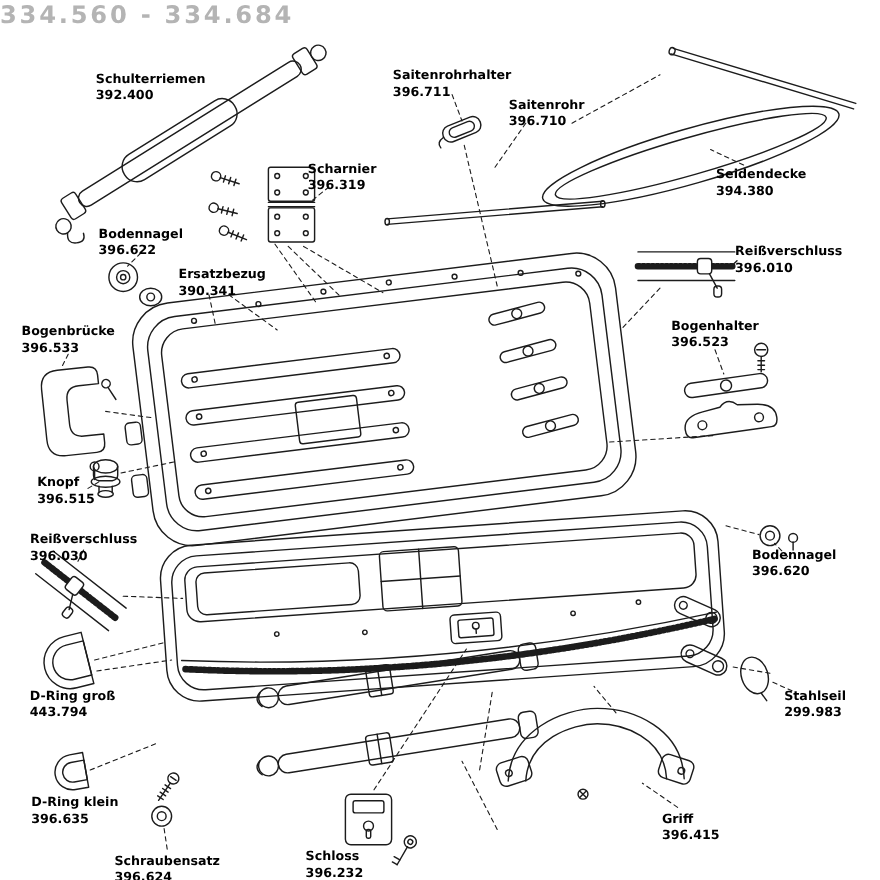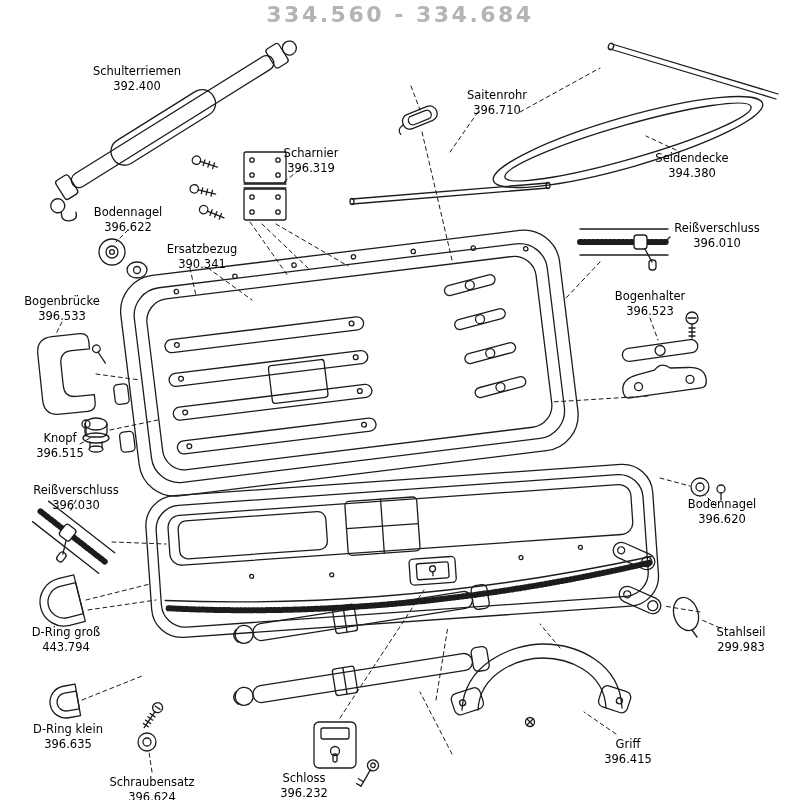"334.560 - 334.684" .title { text-align: center -> left }
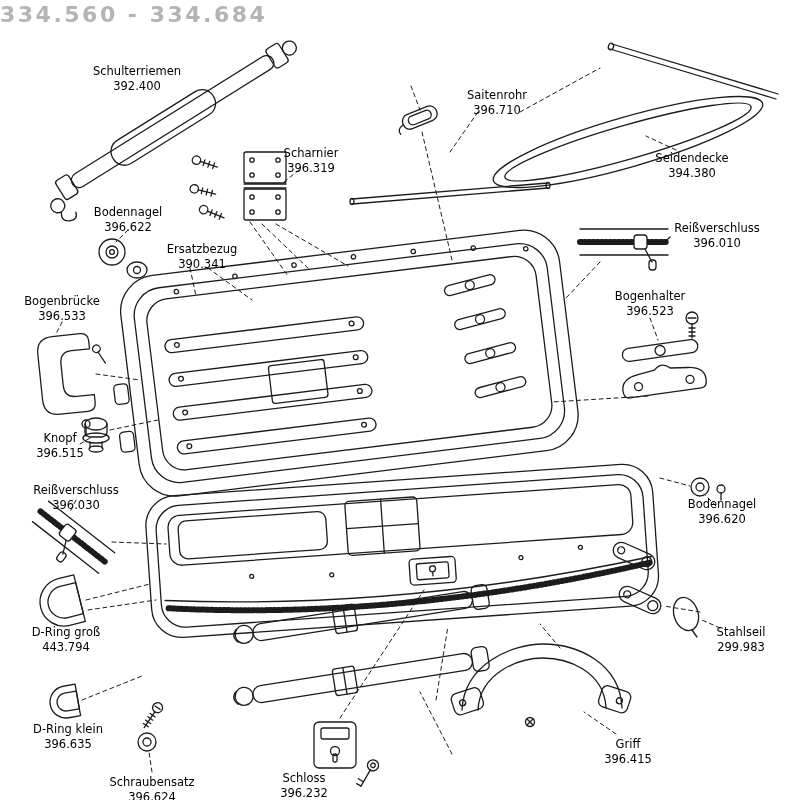"Schulterriemen" .label { font-weight: normal -> bold; text-align: center -> left }
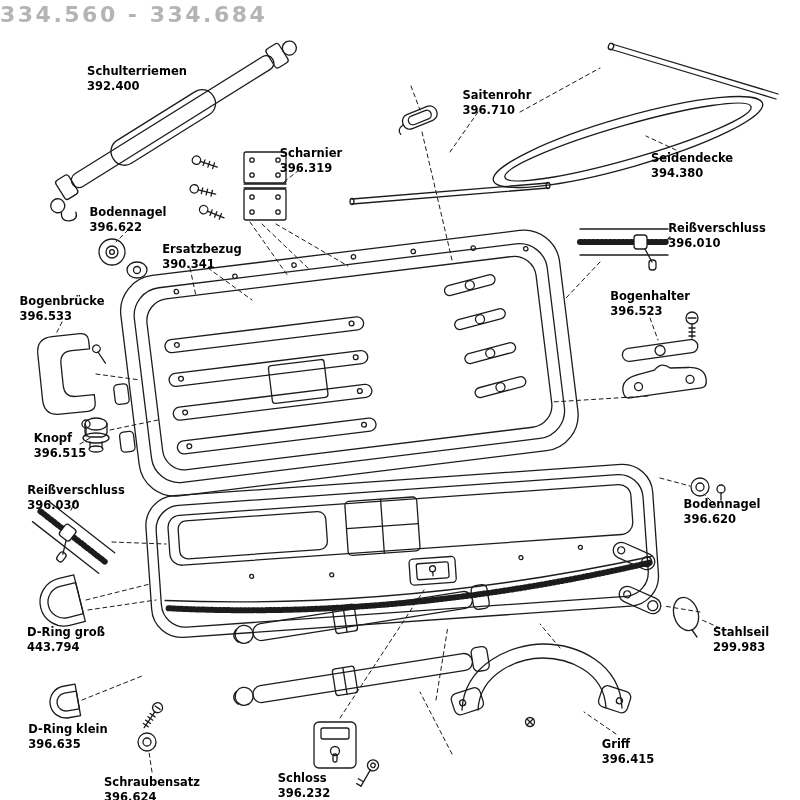"Saitenrohrhalter" div.label { html: none -> <div> <div>Saitenrohrhalter</div> <div>396.711</div> </div> }
